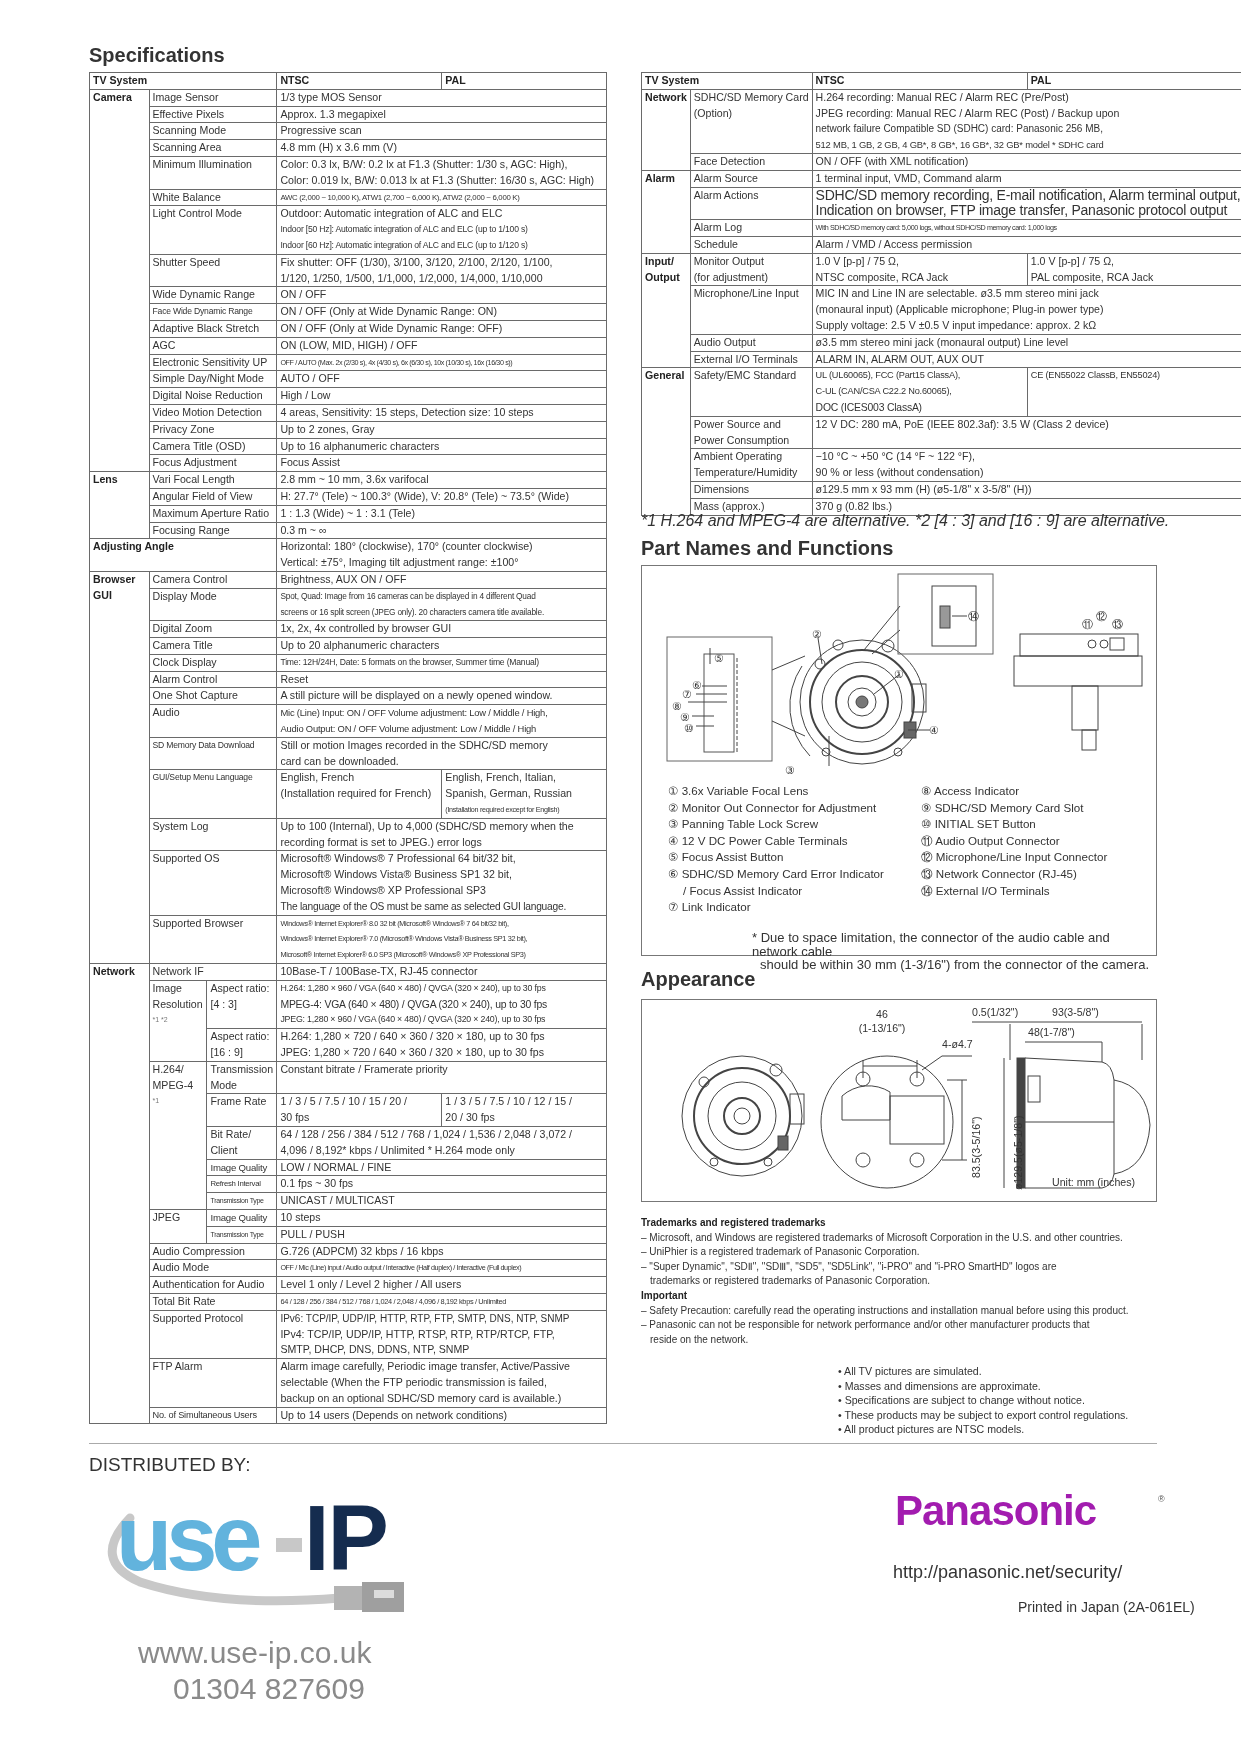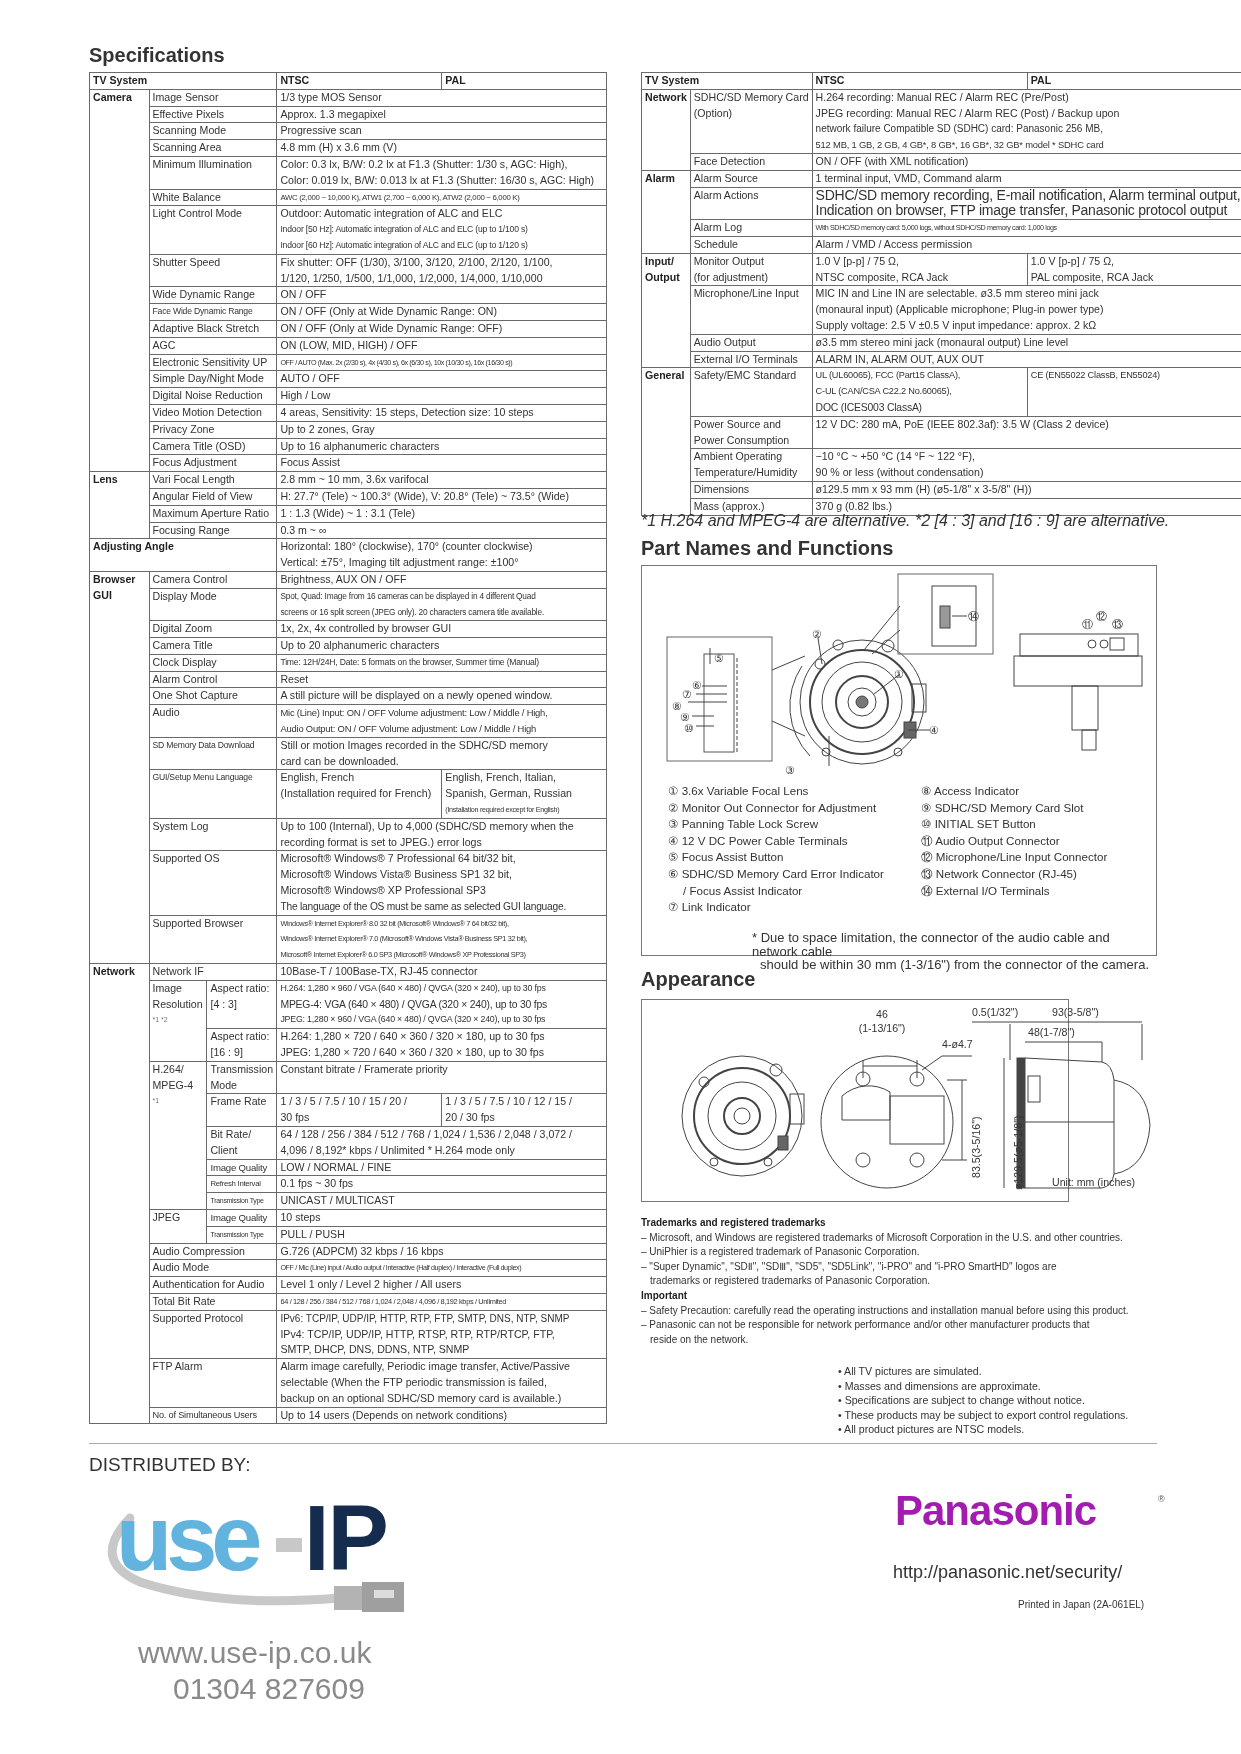"46" div.box { width: 428px -> 516px }
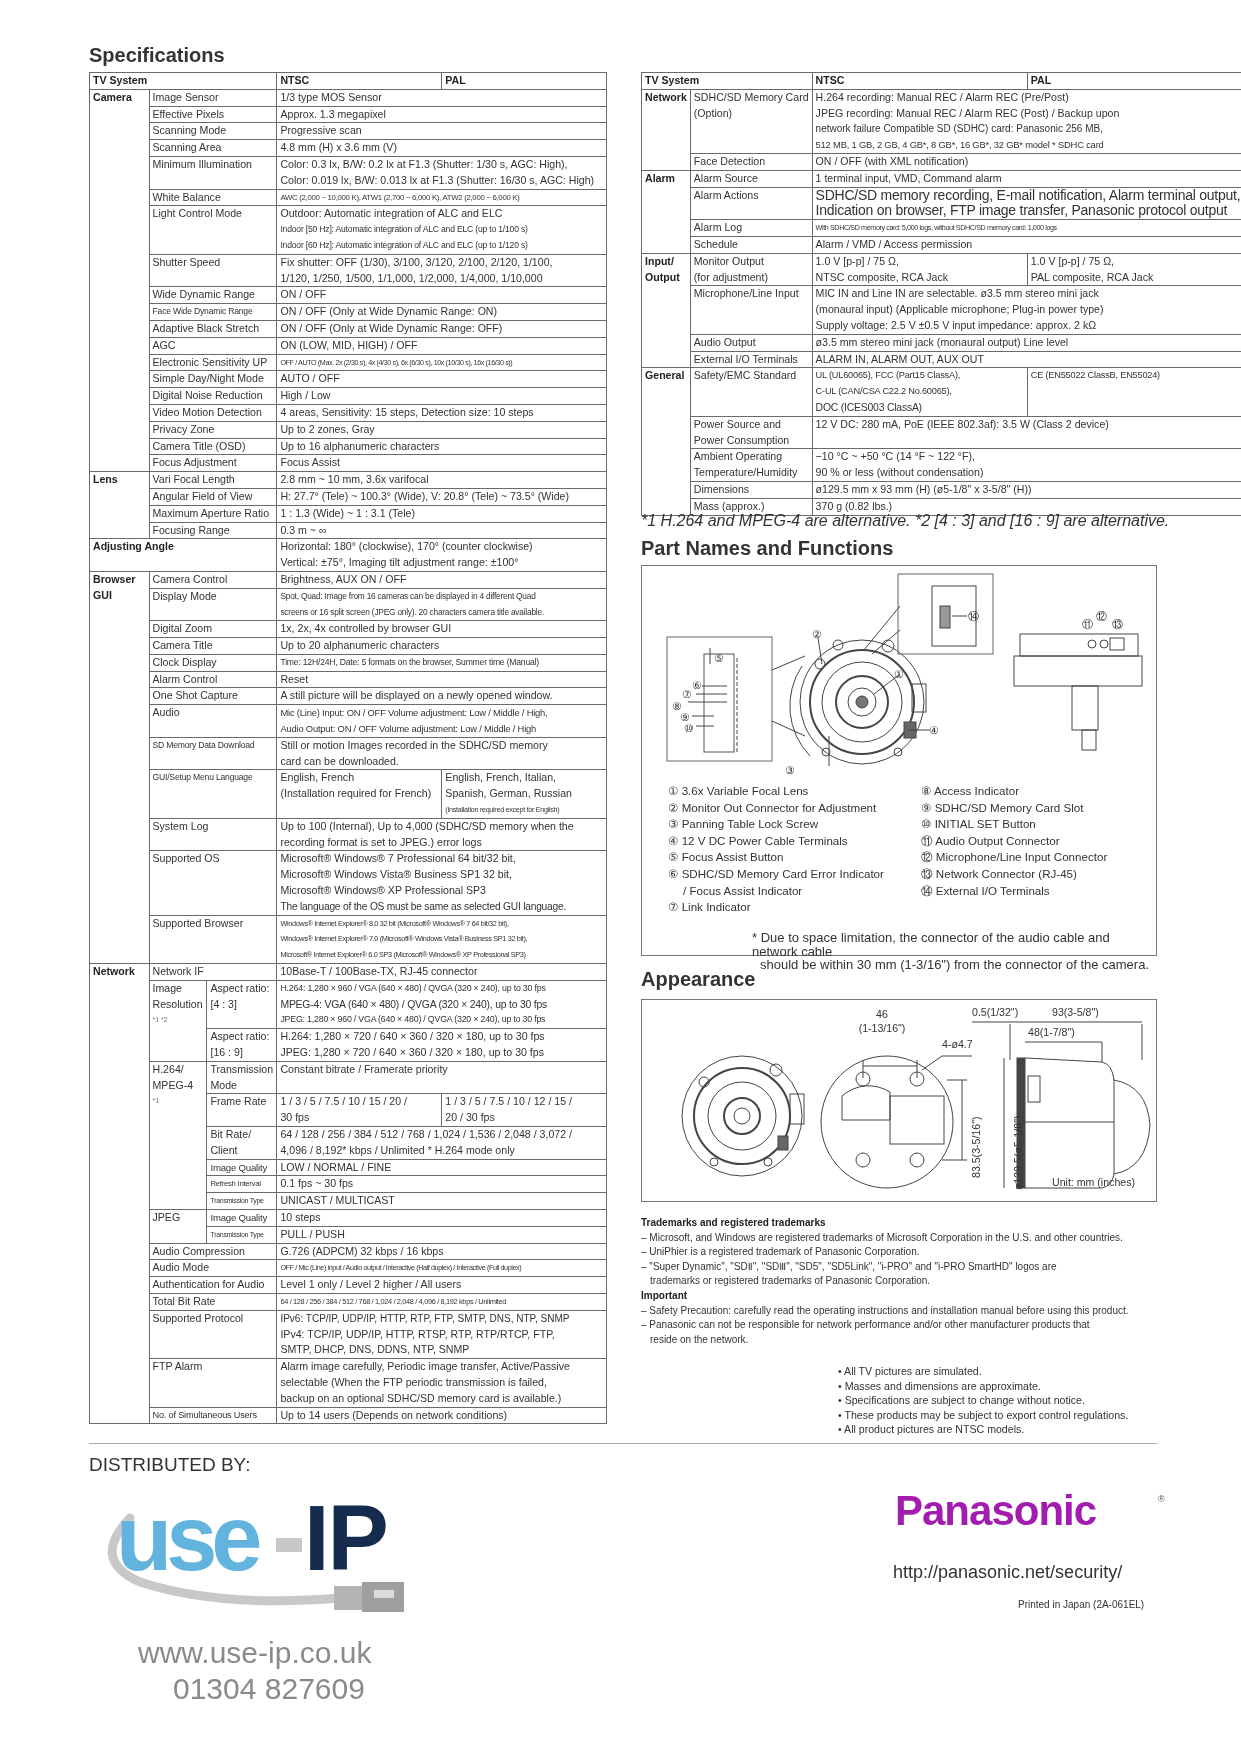"Printed in Japan (2A-061EL)" .printed { font-size: 10px -> 14px }
